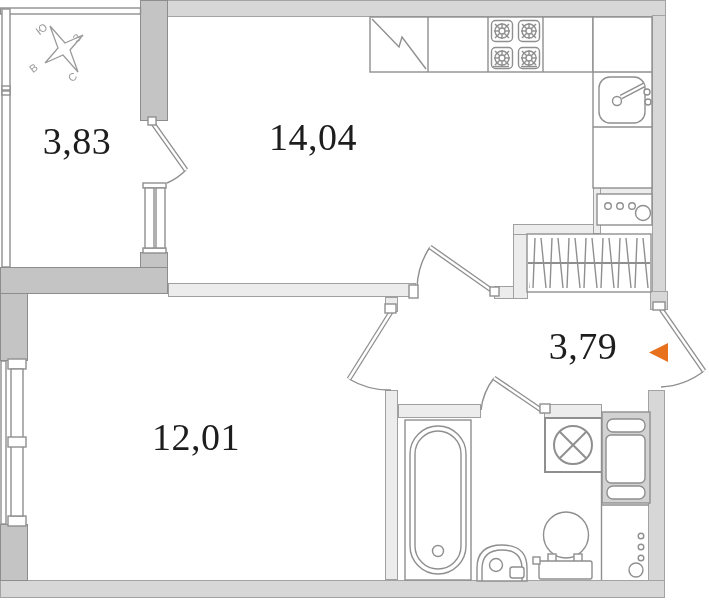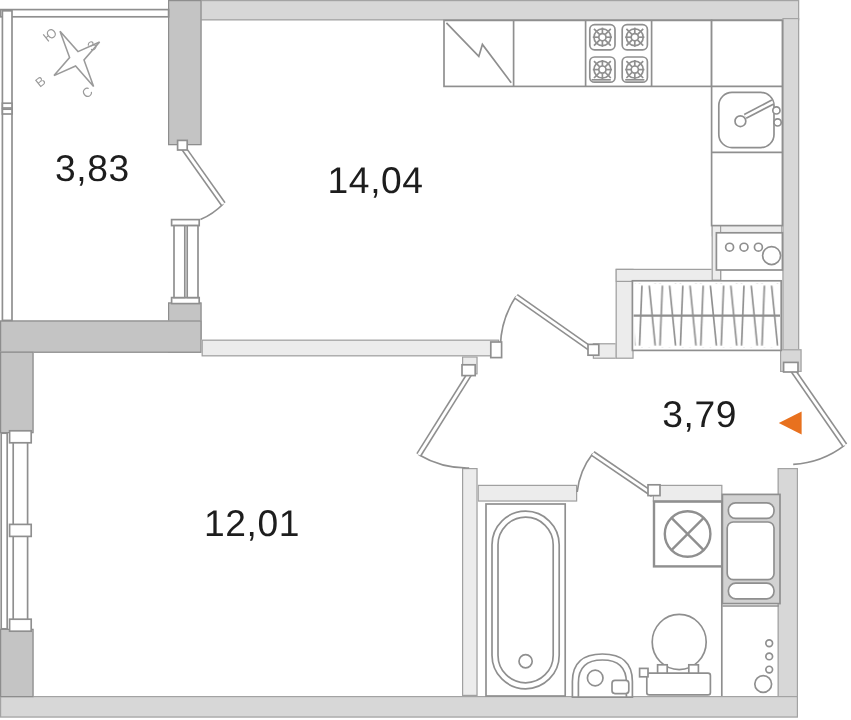"3,83" .lbl { font-family: none -> Liberation Serif, serif; font-size: 31px -> 38px }
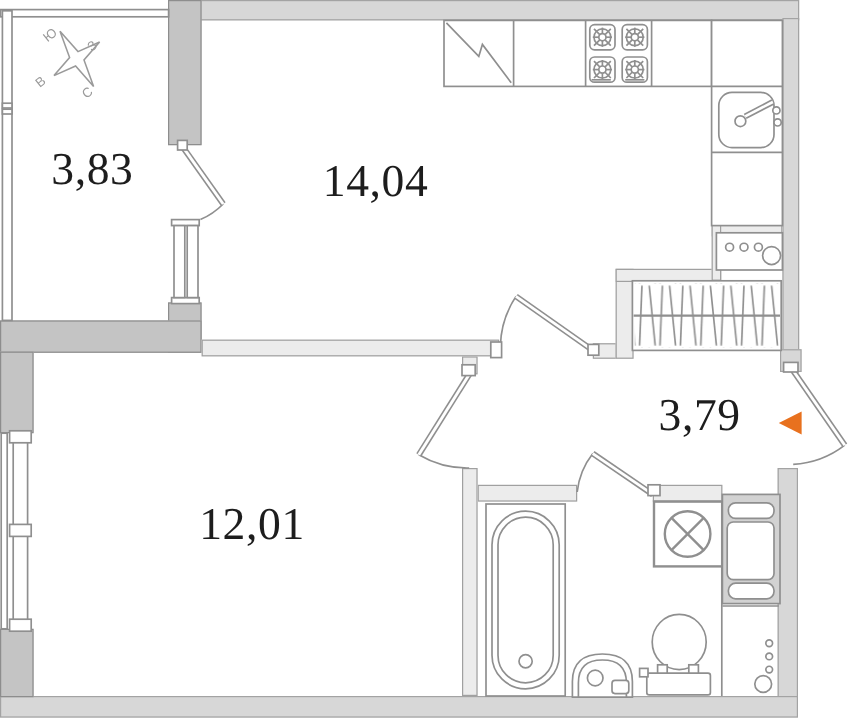"14,04" div.lbl { top: 151px -> 137px }
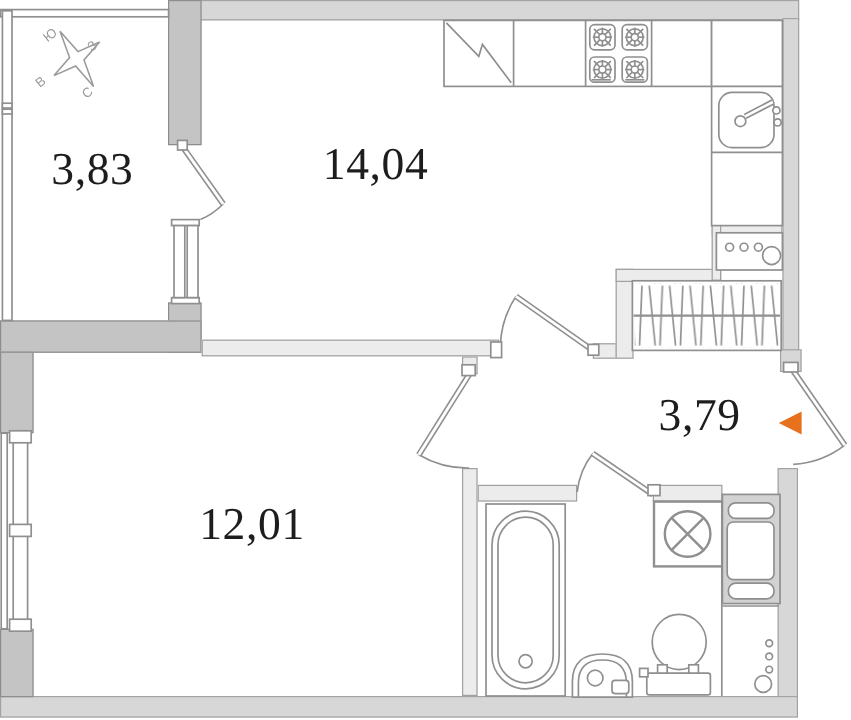"12,01" div.lbl { left: 210px -> 196px }
